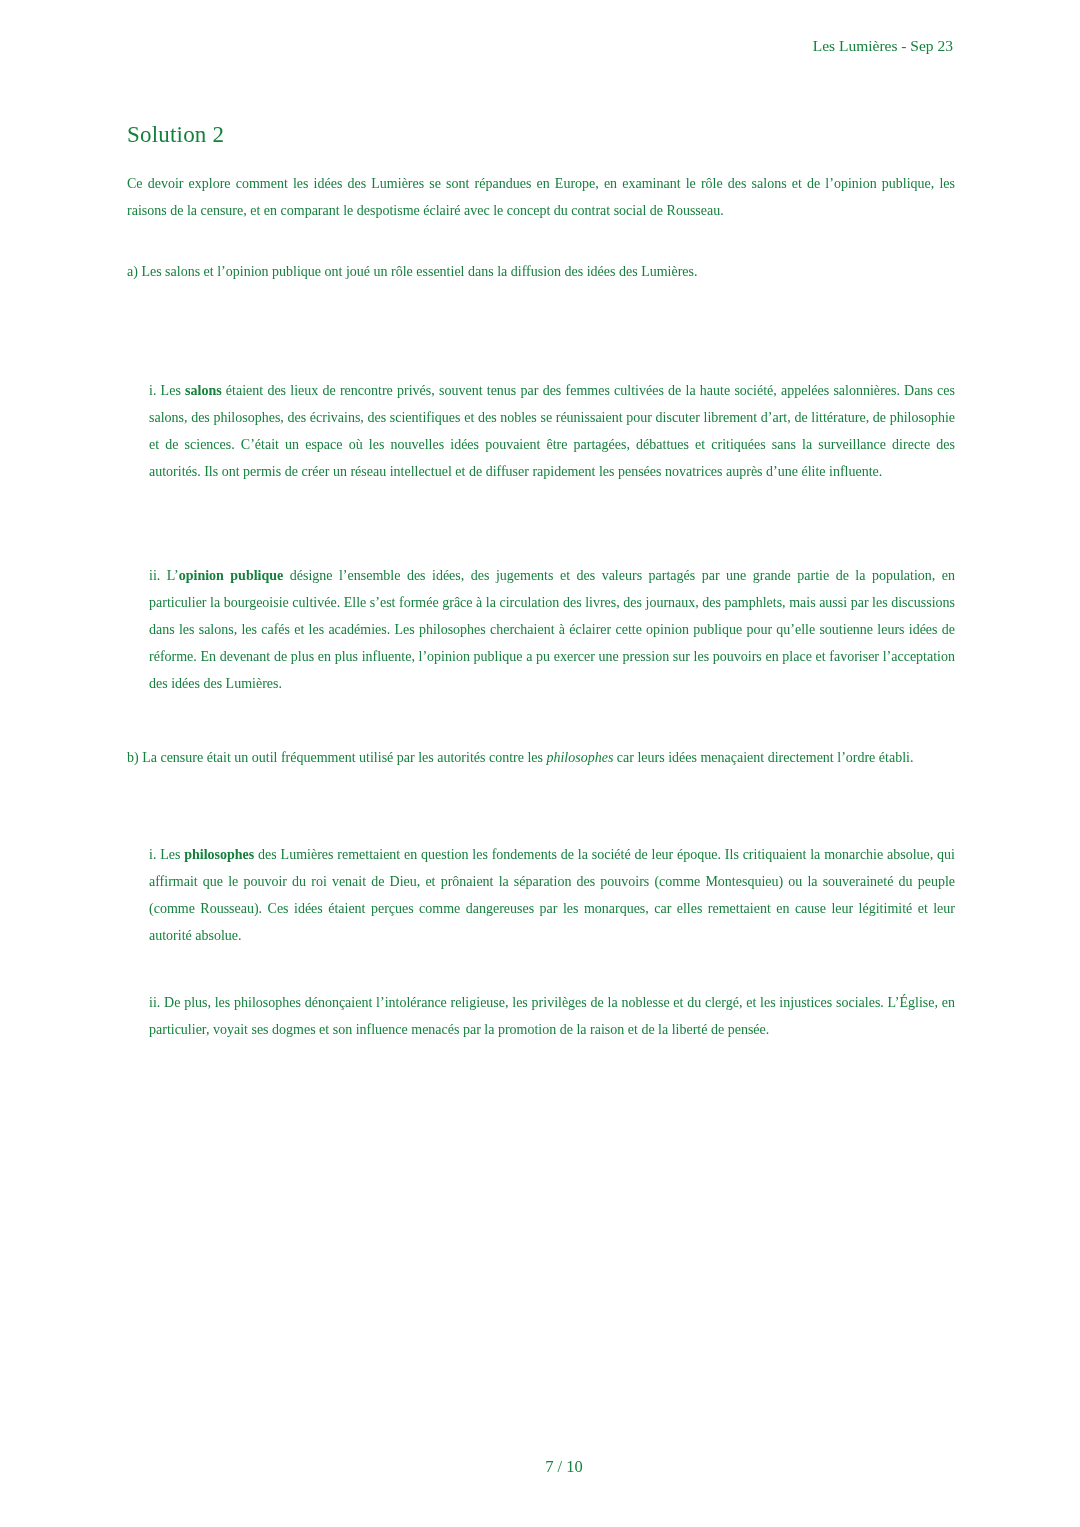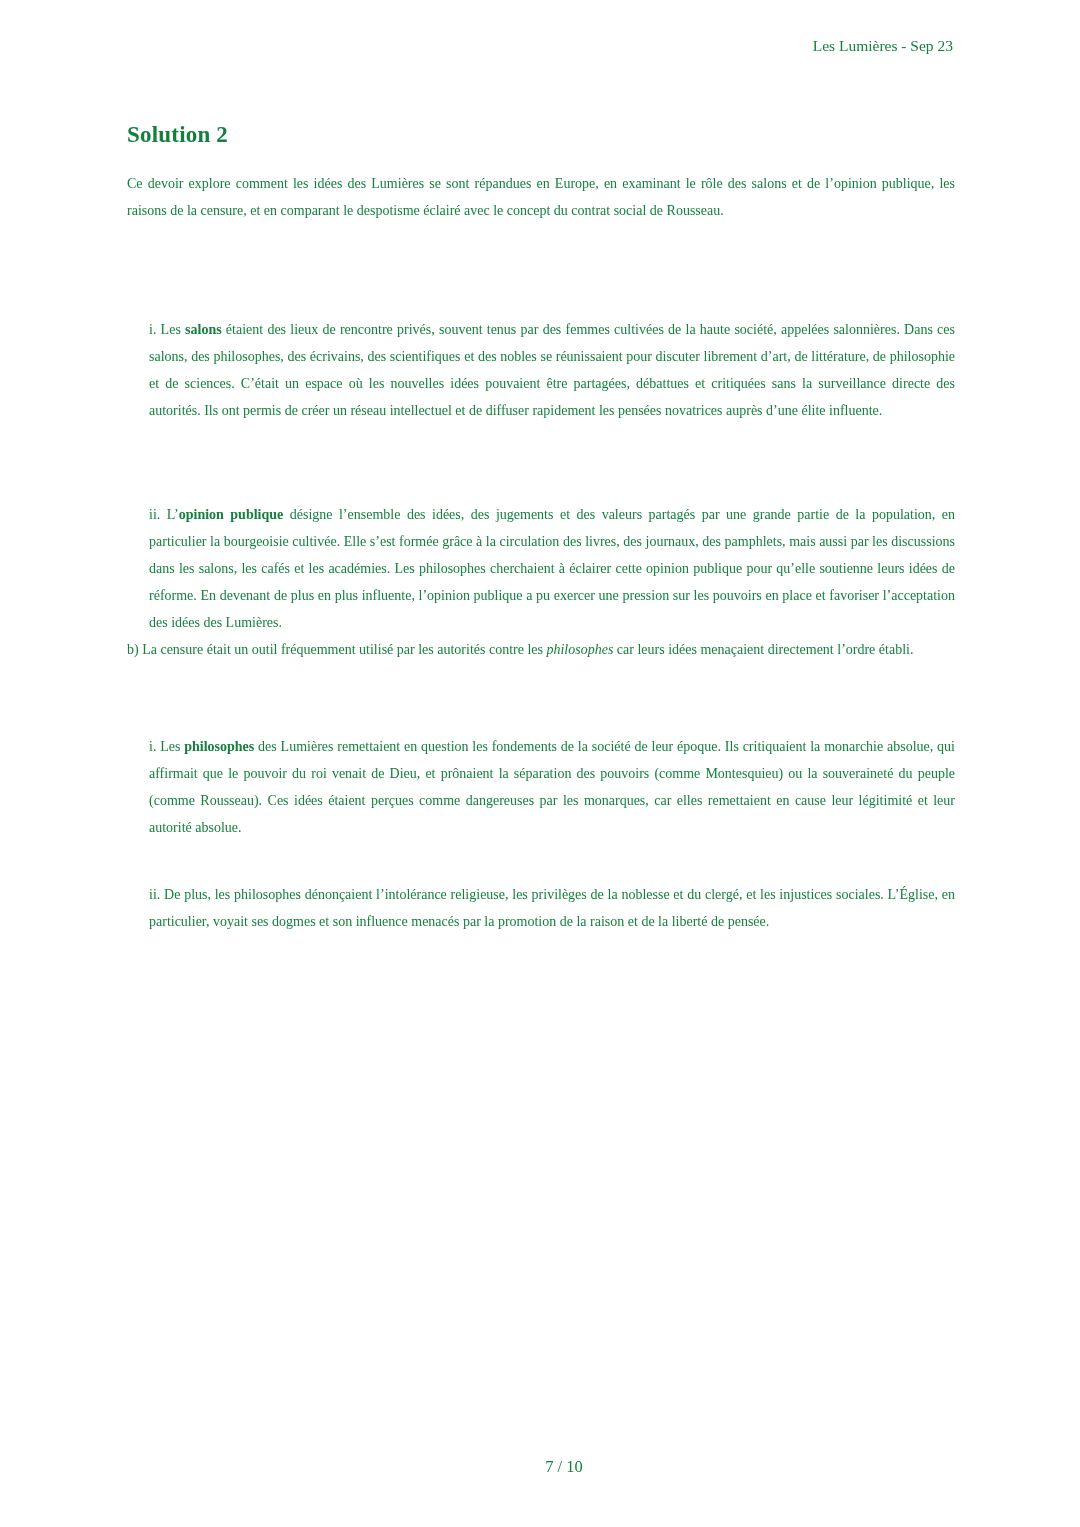"Solution 2" .title { font-weight: bold -> normal }
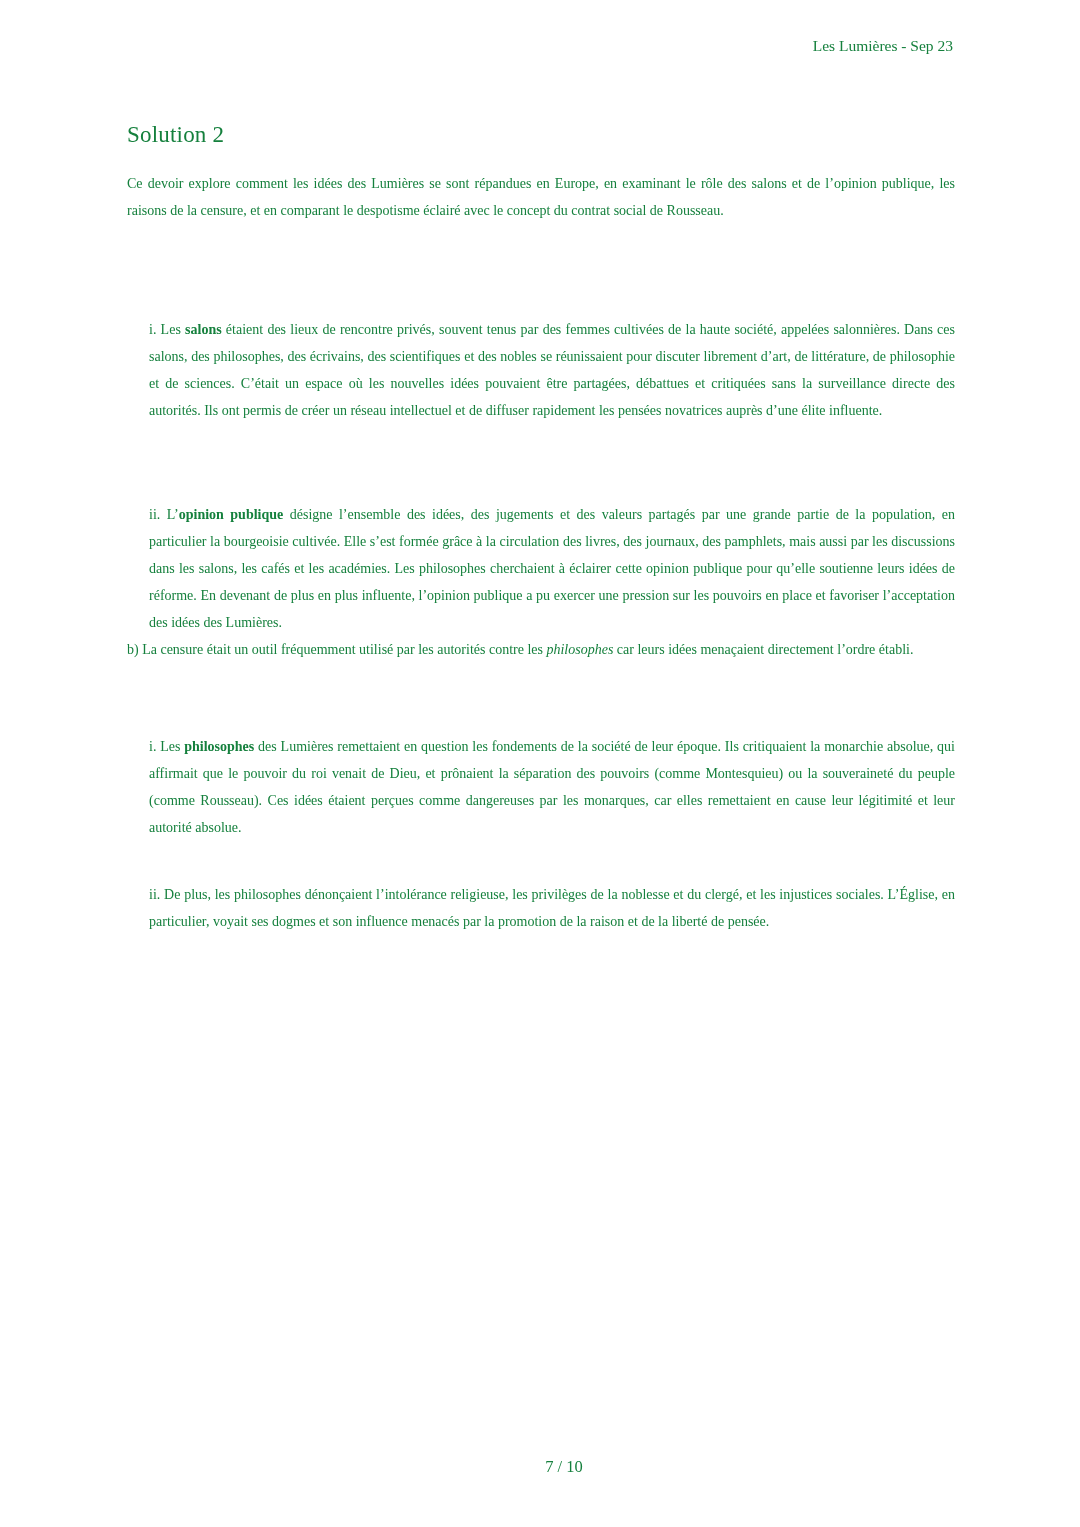"a) Les salons et l’opinion" p.para { html: none -> <p><span>a) Les salons et l’opinion publique ont joué un rôle essentiel dans la diffusion des idées des Lumières.</span></p> }
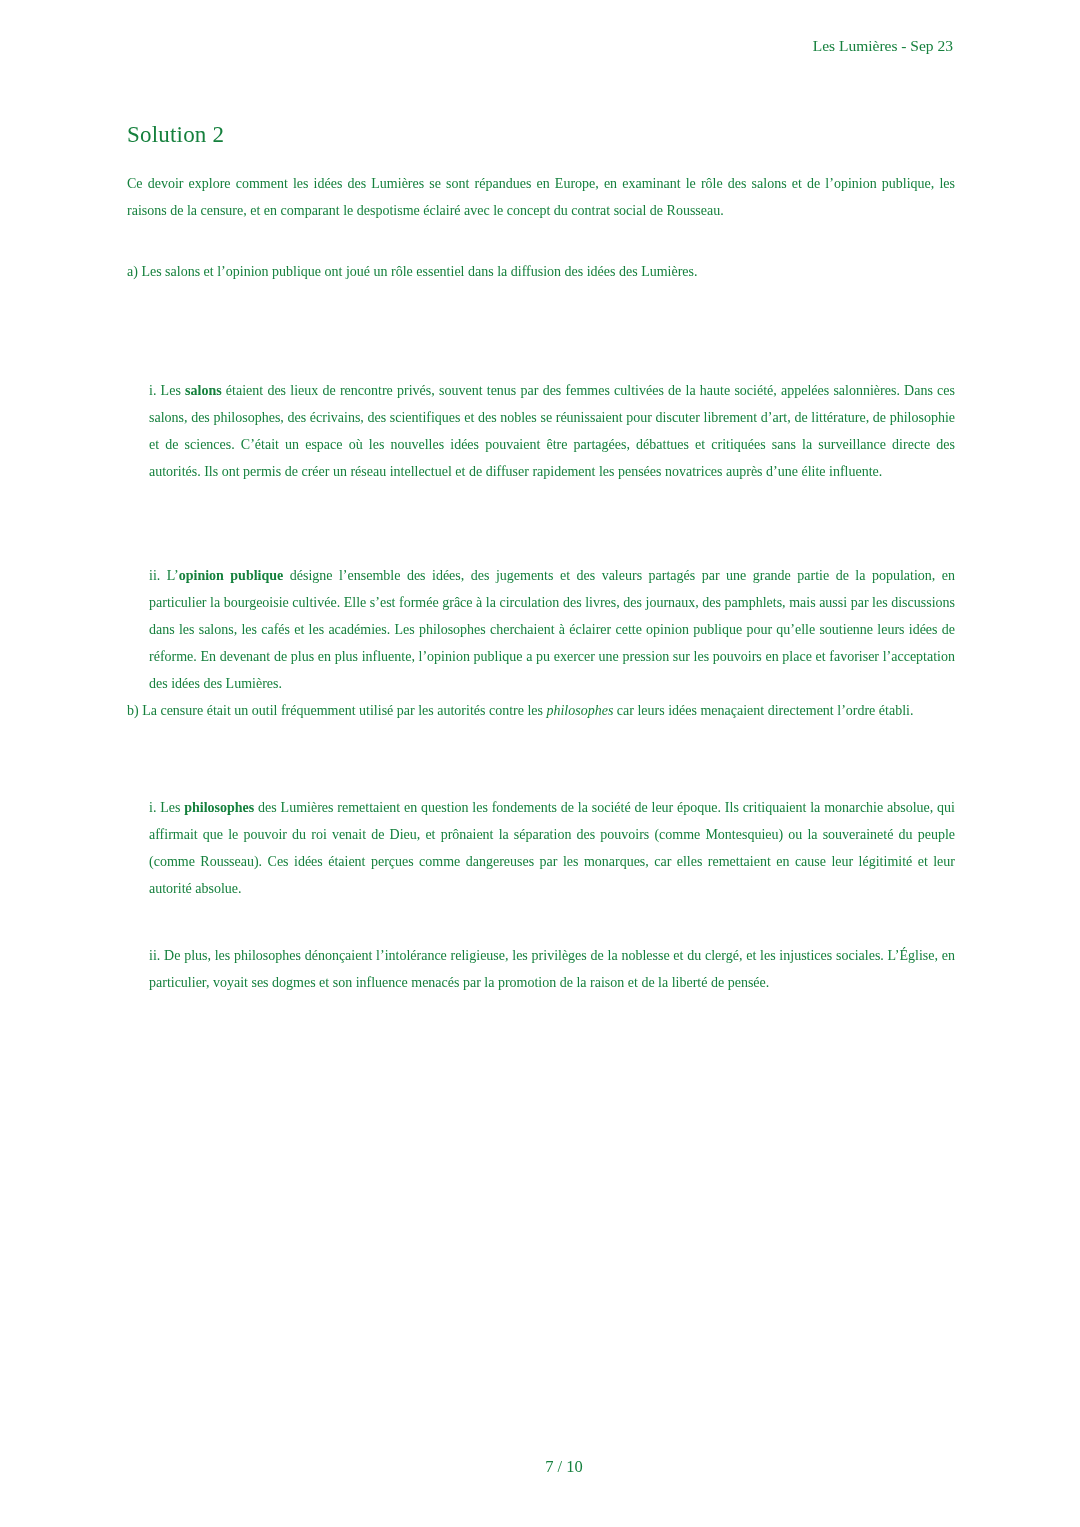"b) La censure était un" .lead-b { margin-top: none -> 47px }
